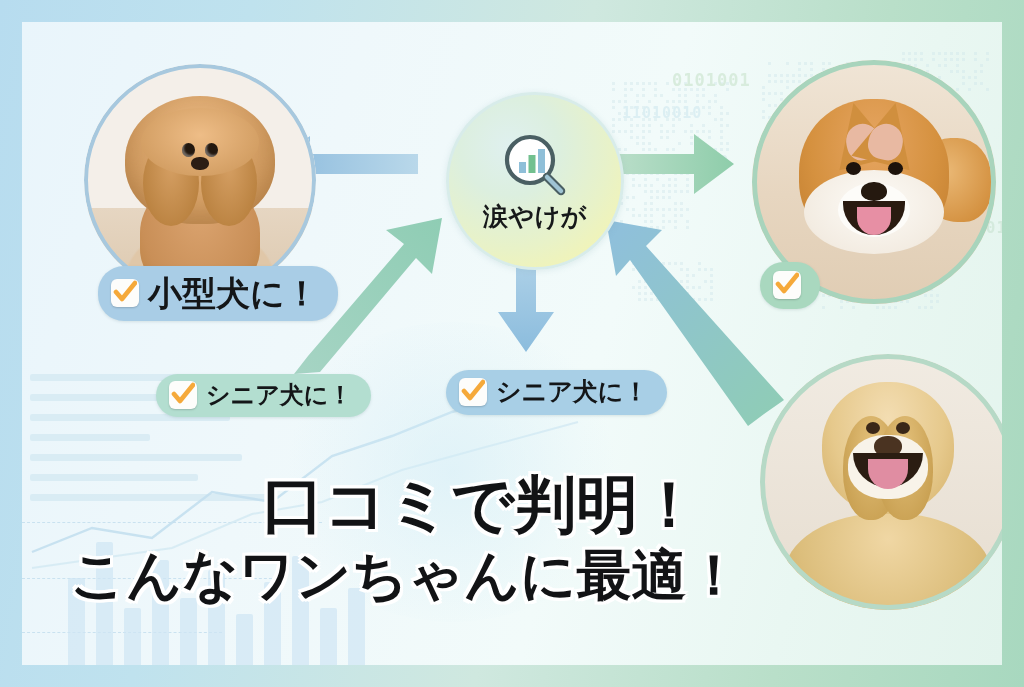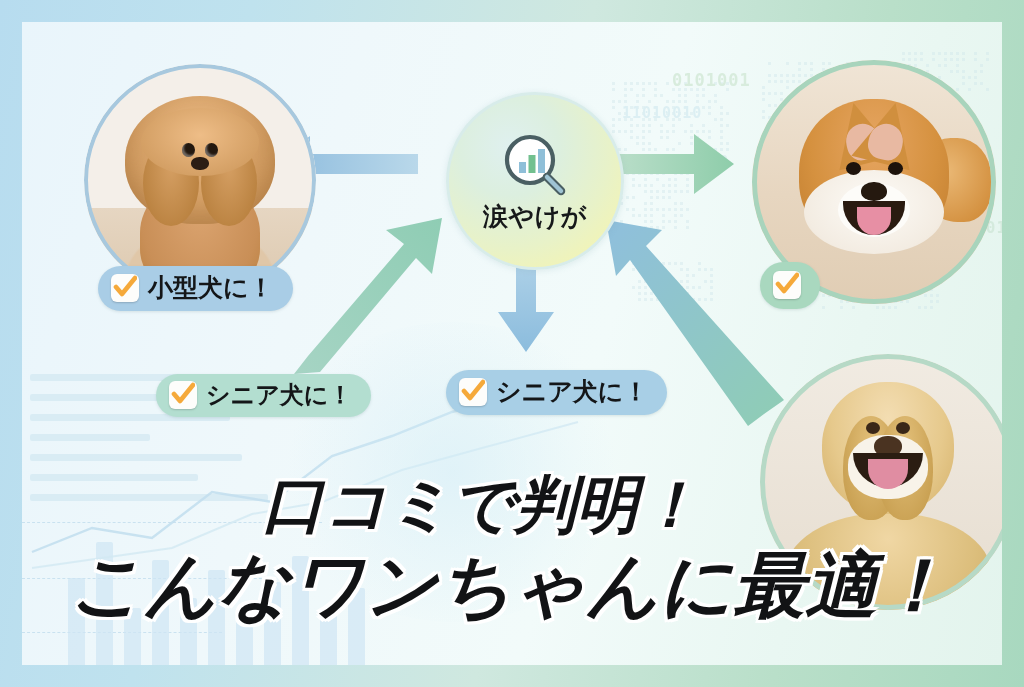"小型犬に！" .badge .btxt { font-size: 25px -> 34px }
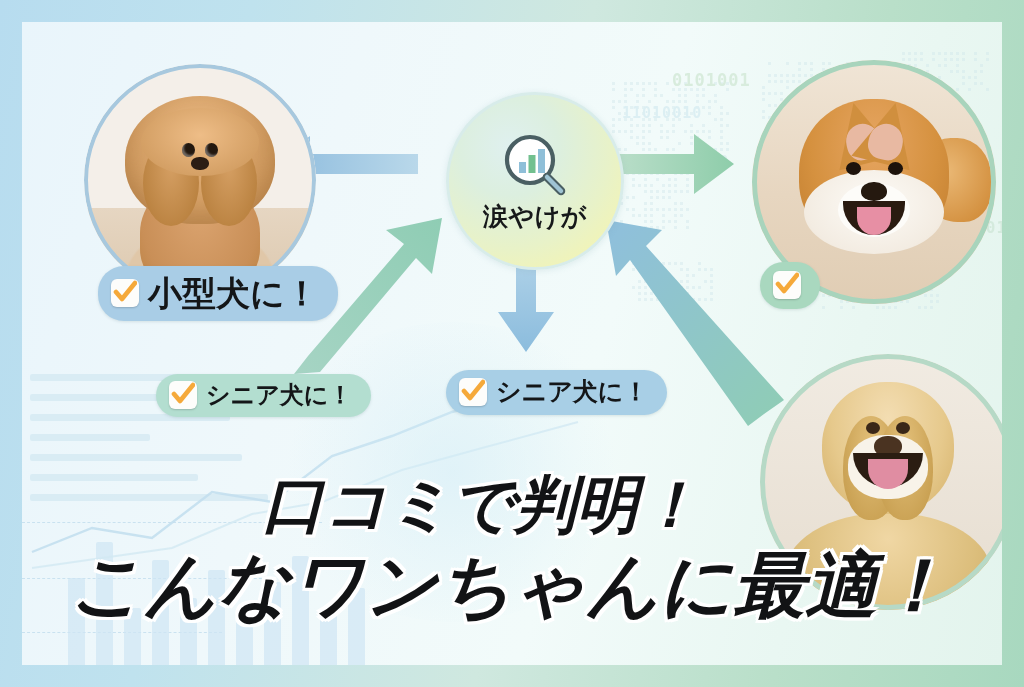"口コミで判明！" #headline { font-style: italic -> none }
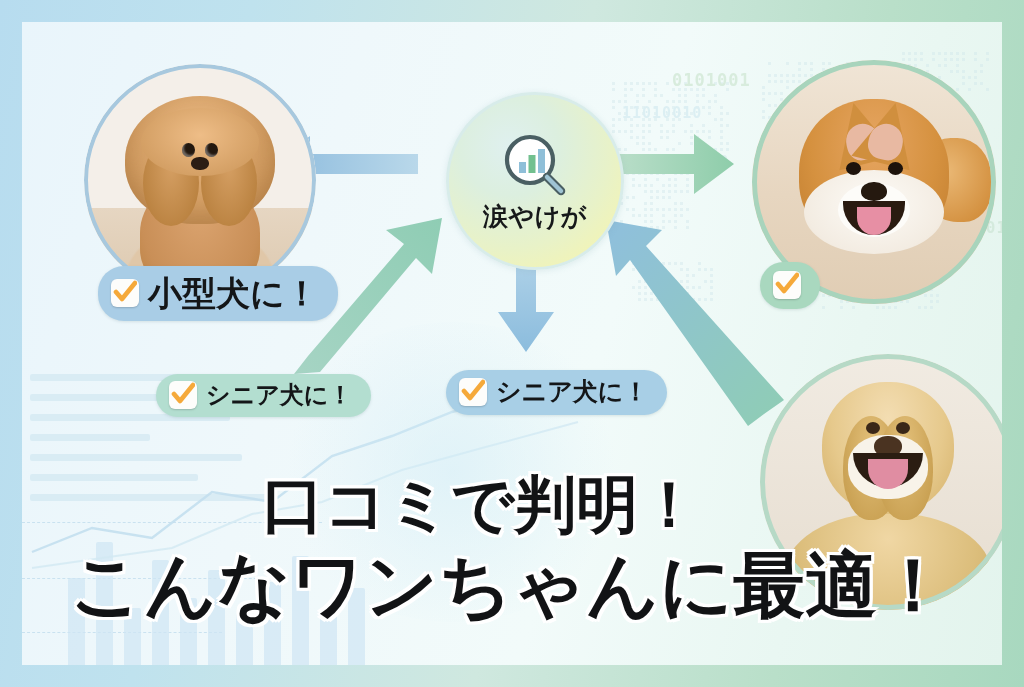"こんなワンちゃんに最適！" #headline .r2 .hl { font-size: 72px -> 55px }
